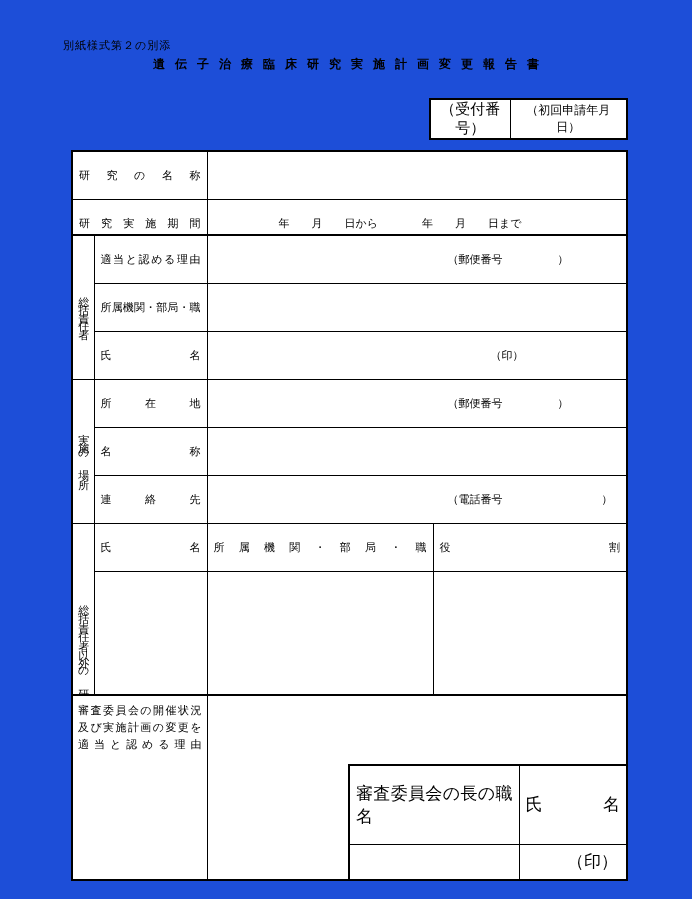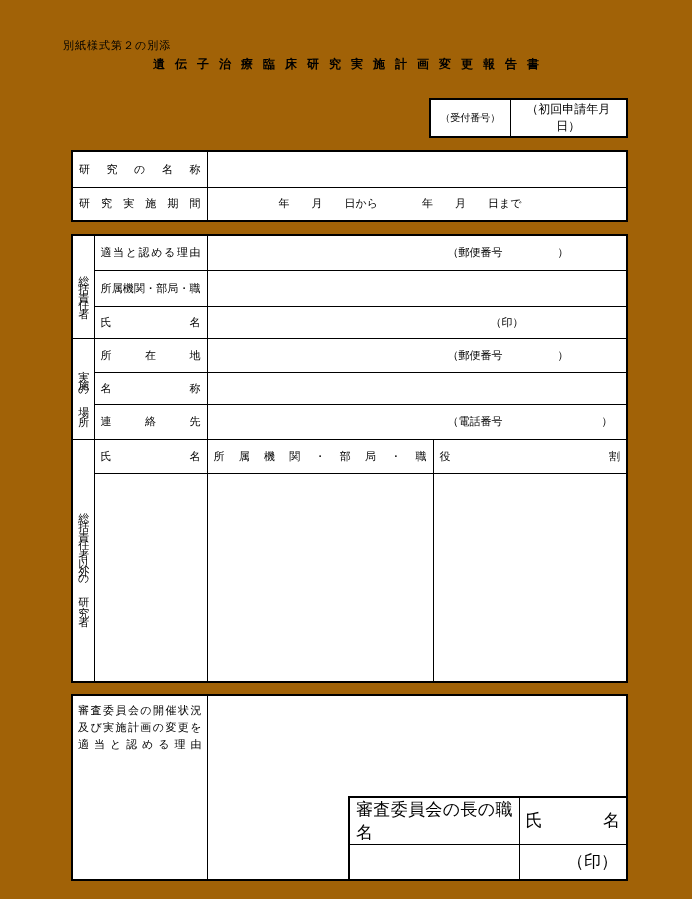"別紙様式第２の別添" .page { background: #a16207 -> #1d4ed8 }
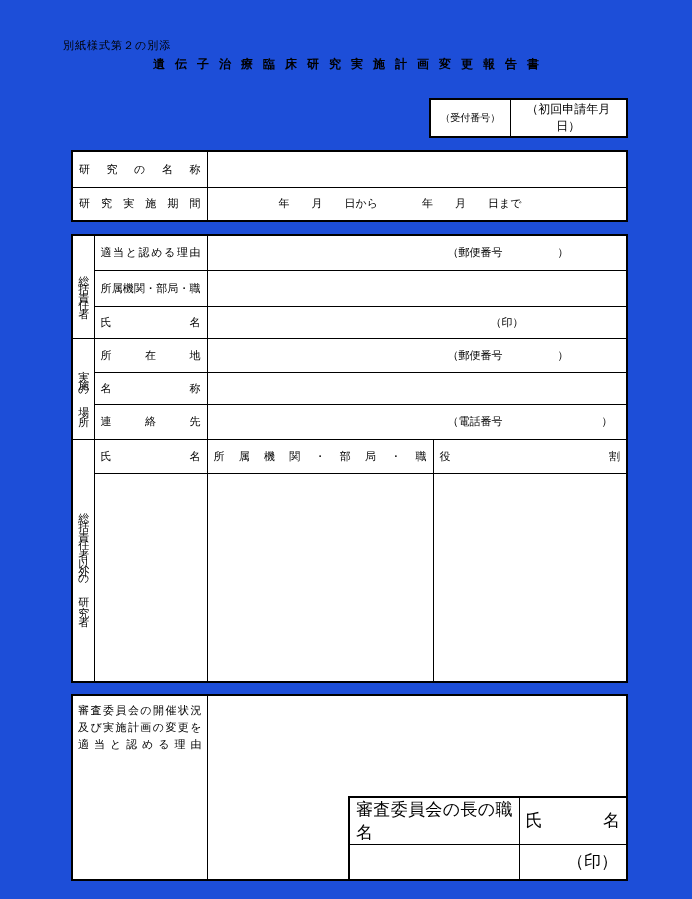"（受付番号）" td.ctr { font-size: 10px -> 15px }
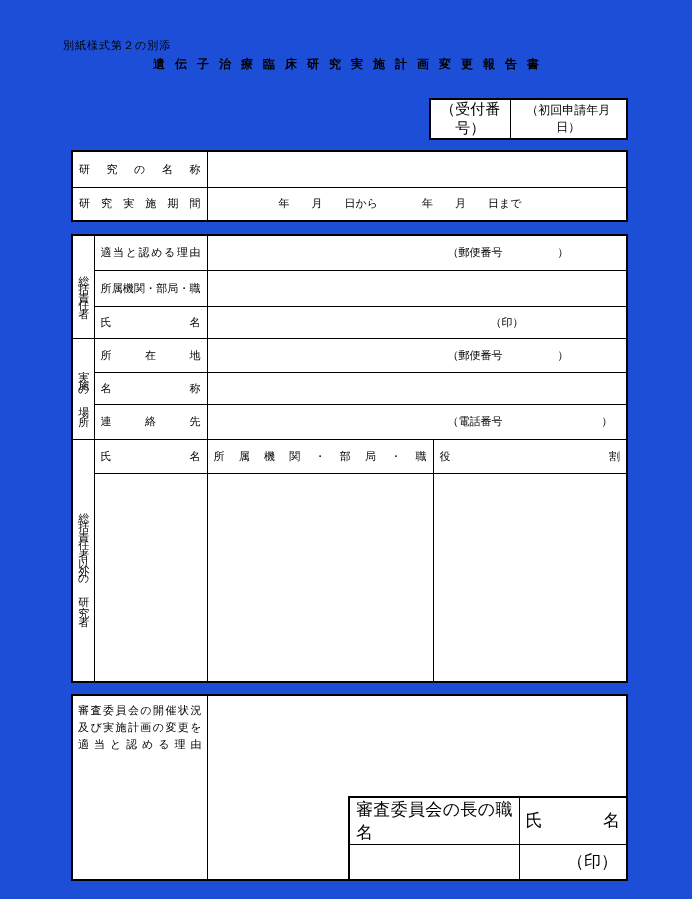"研 究 の 名 称" .jl { padding: 0 6px -> 16px 6px }
